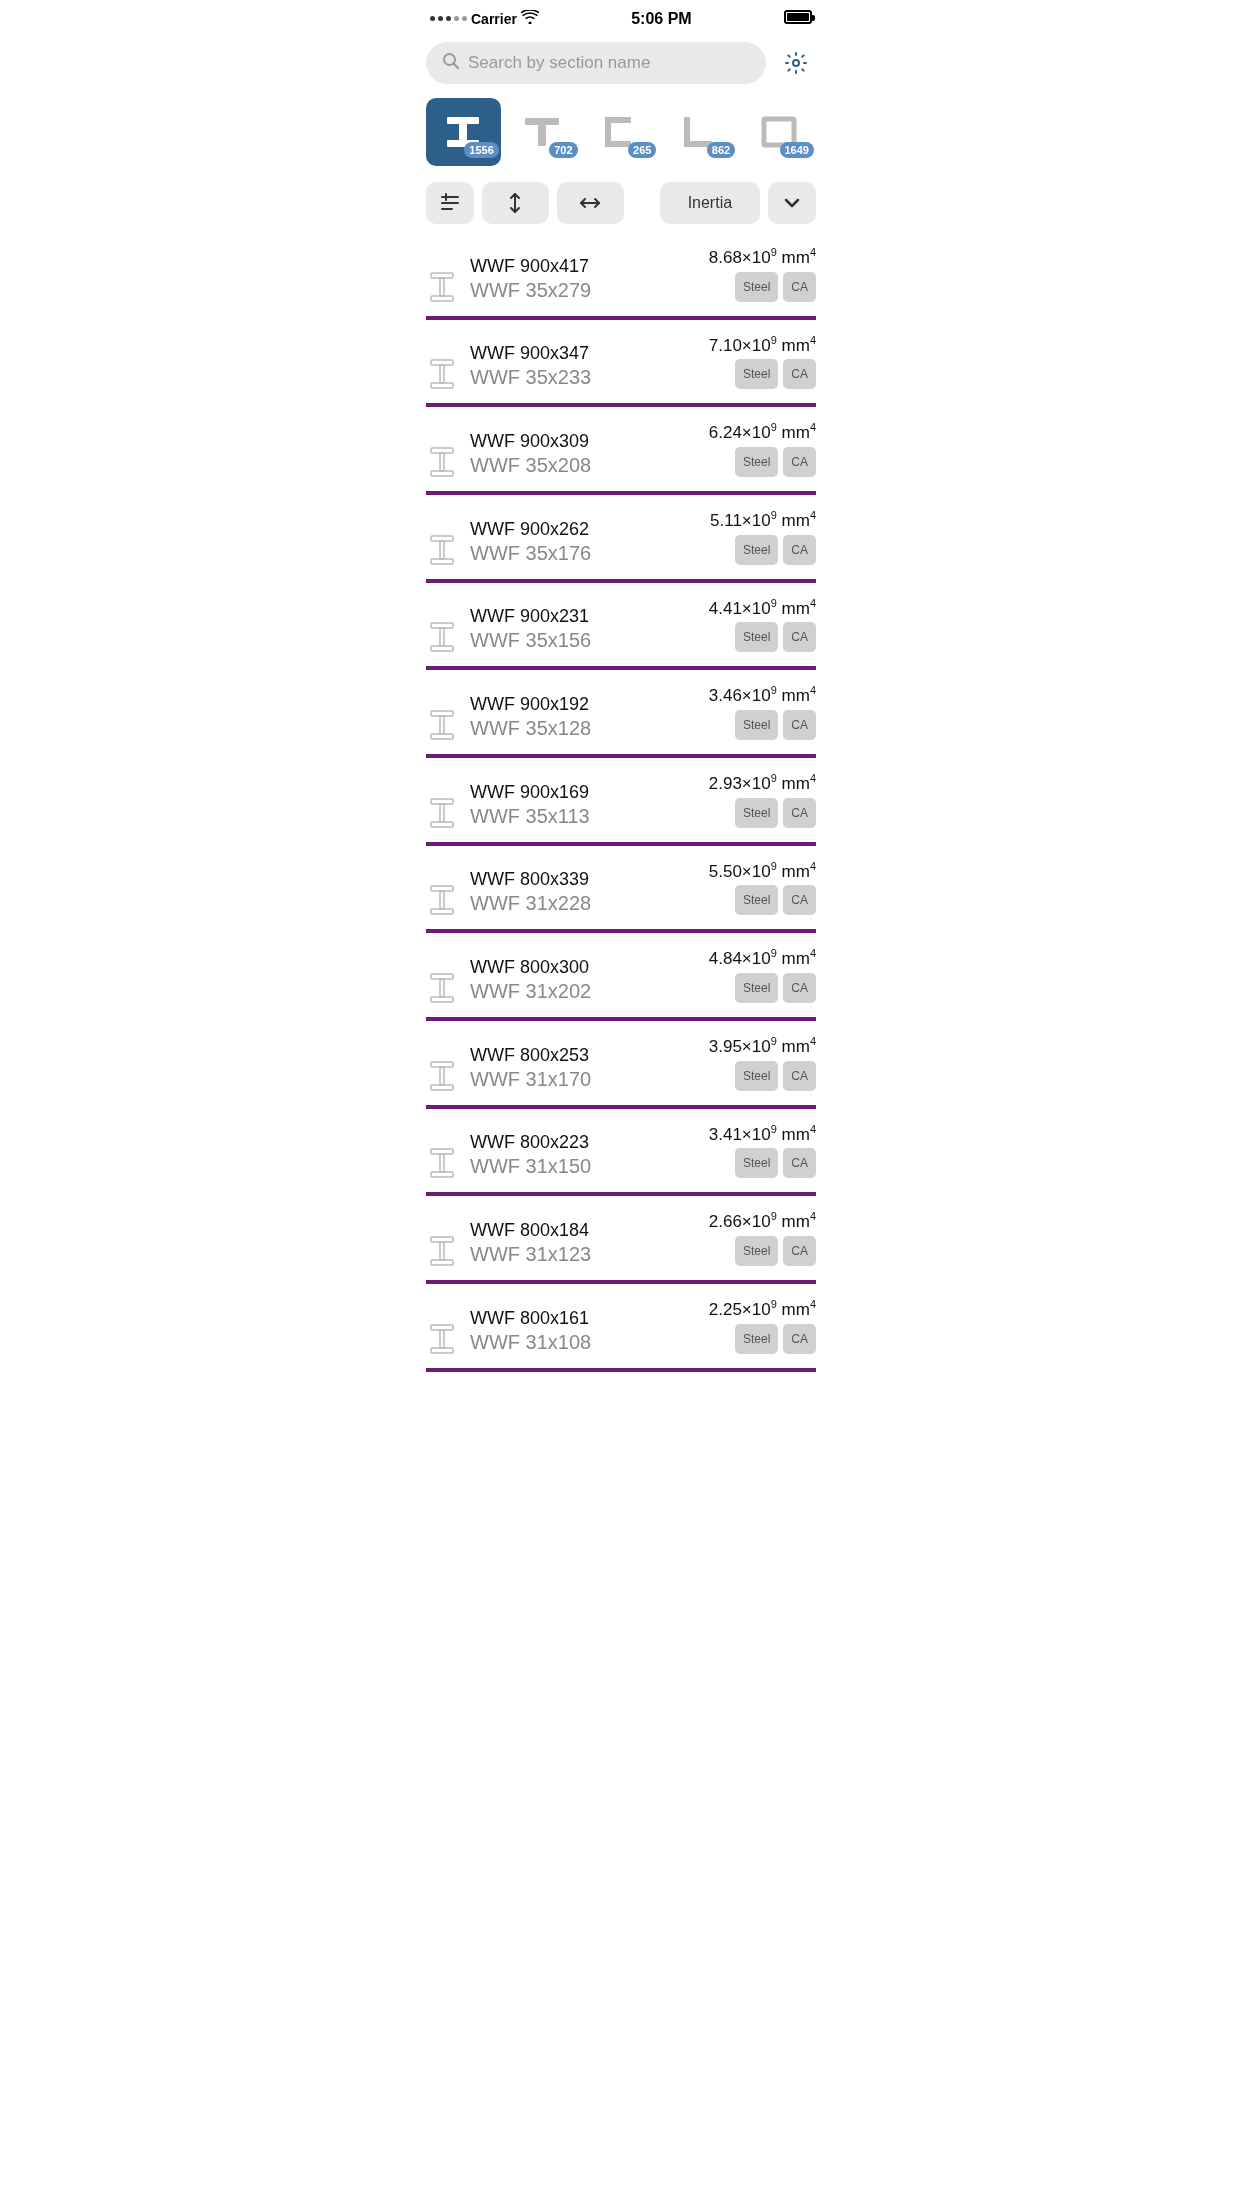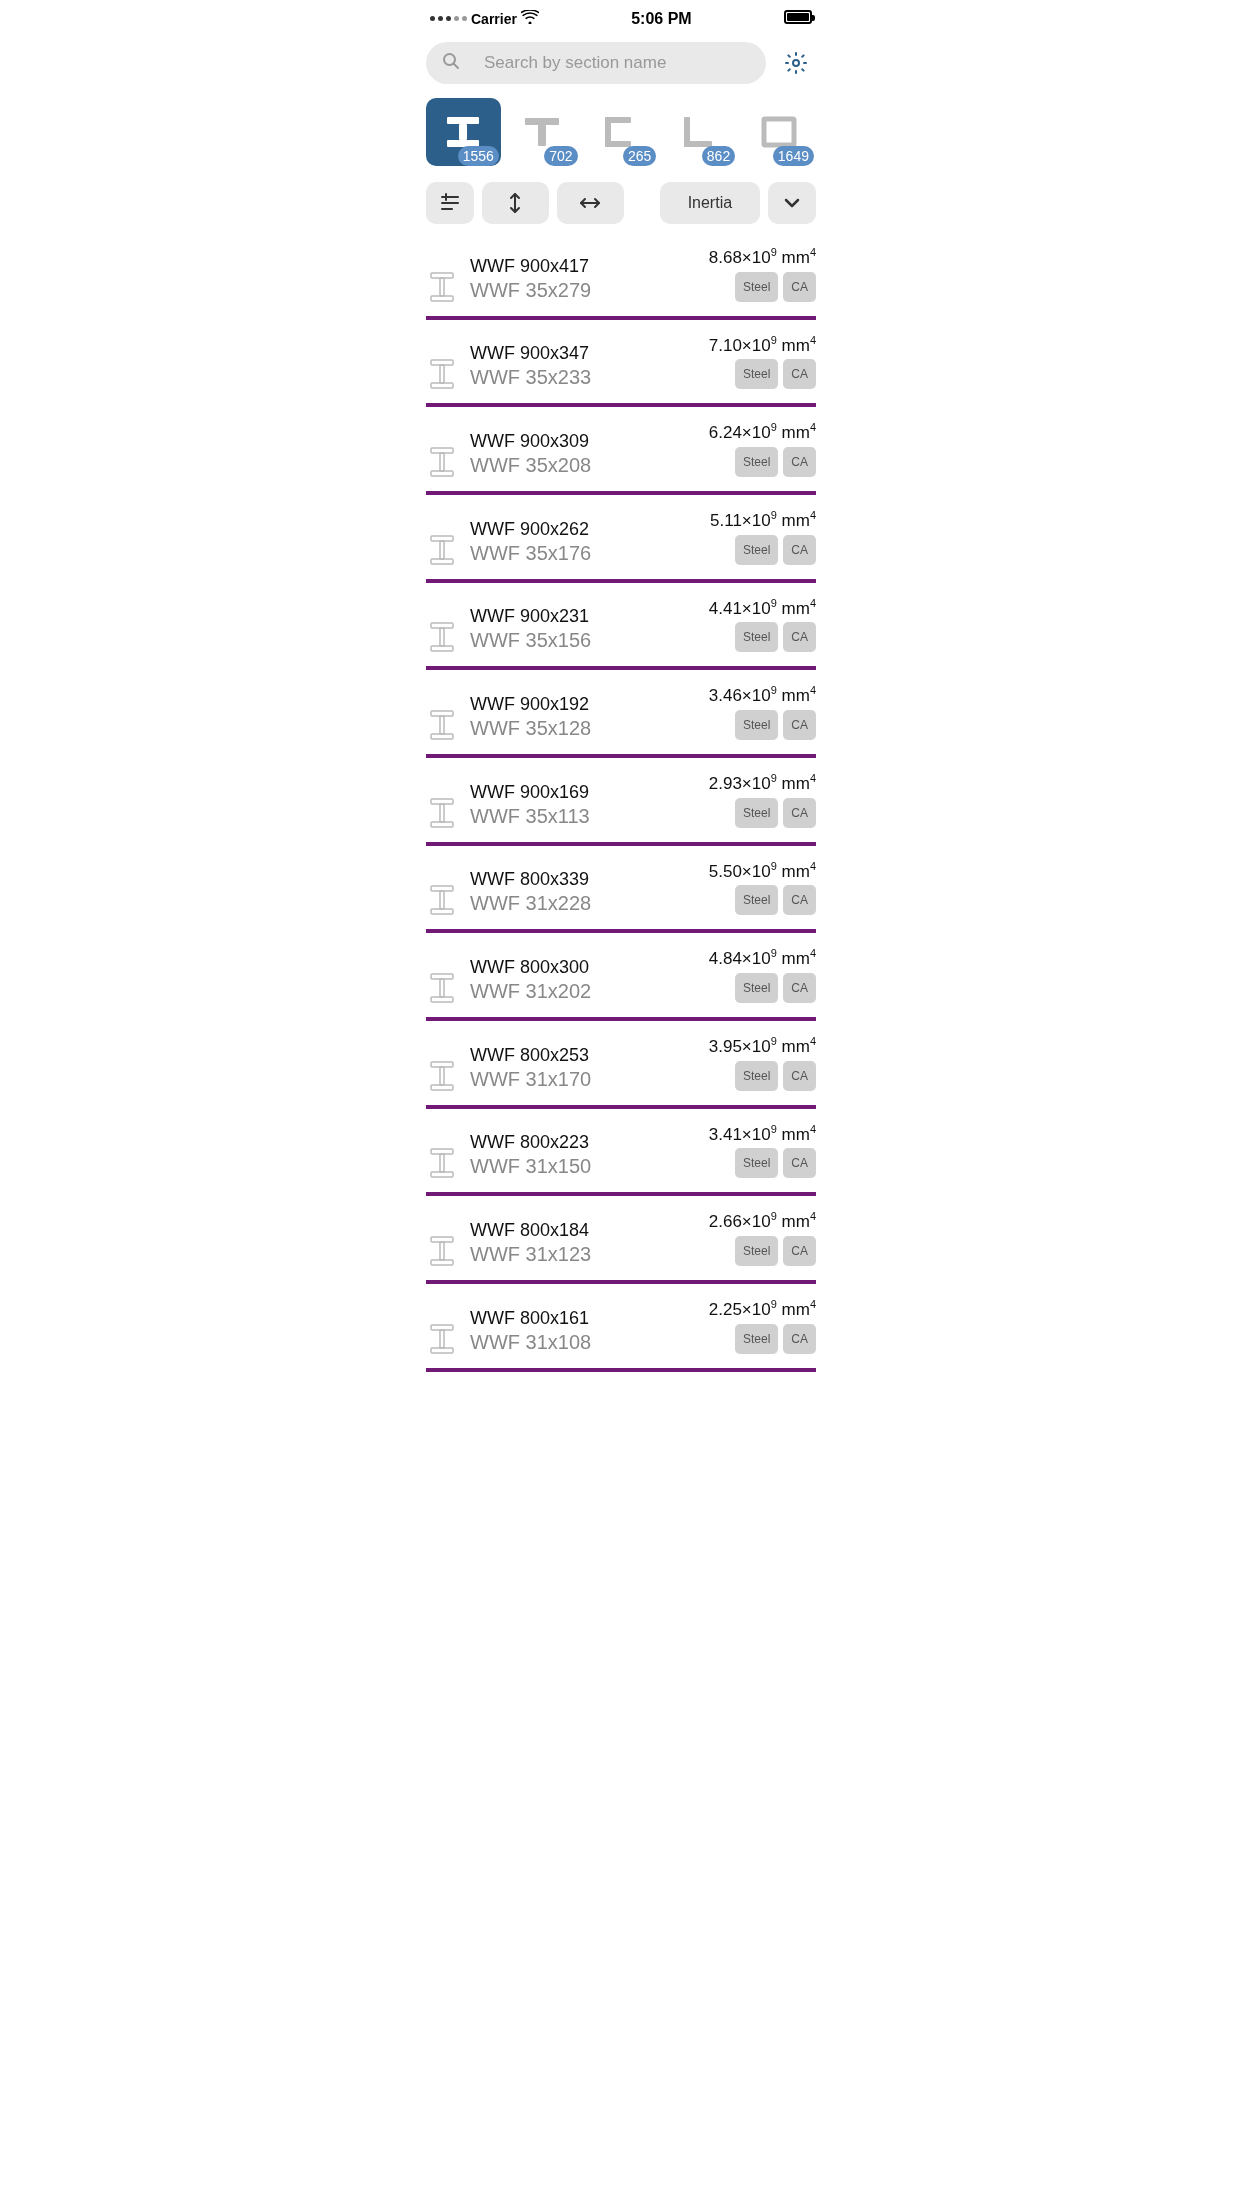"Search by section name" .search-bar { gap: 24px -> 8px }
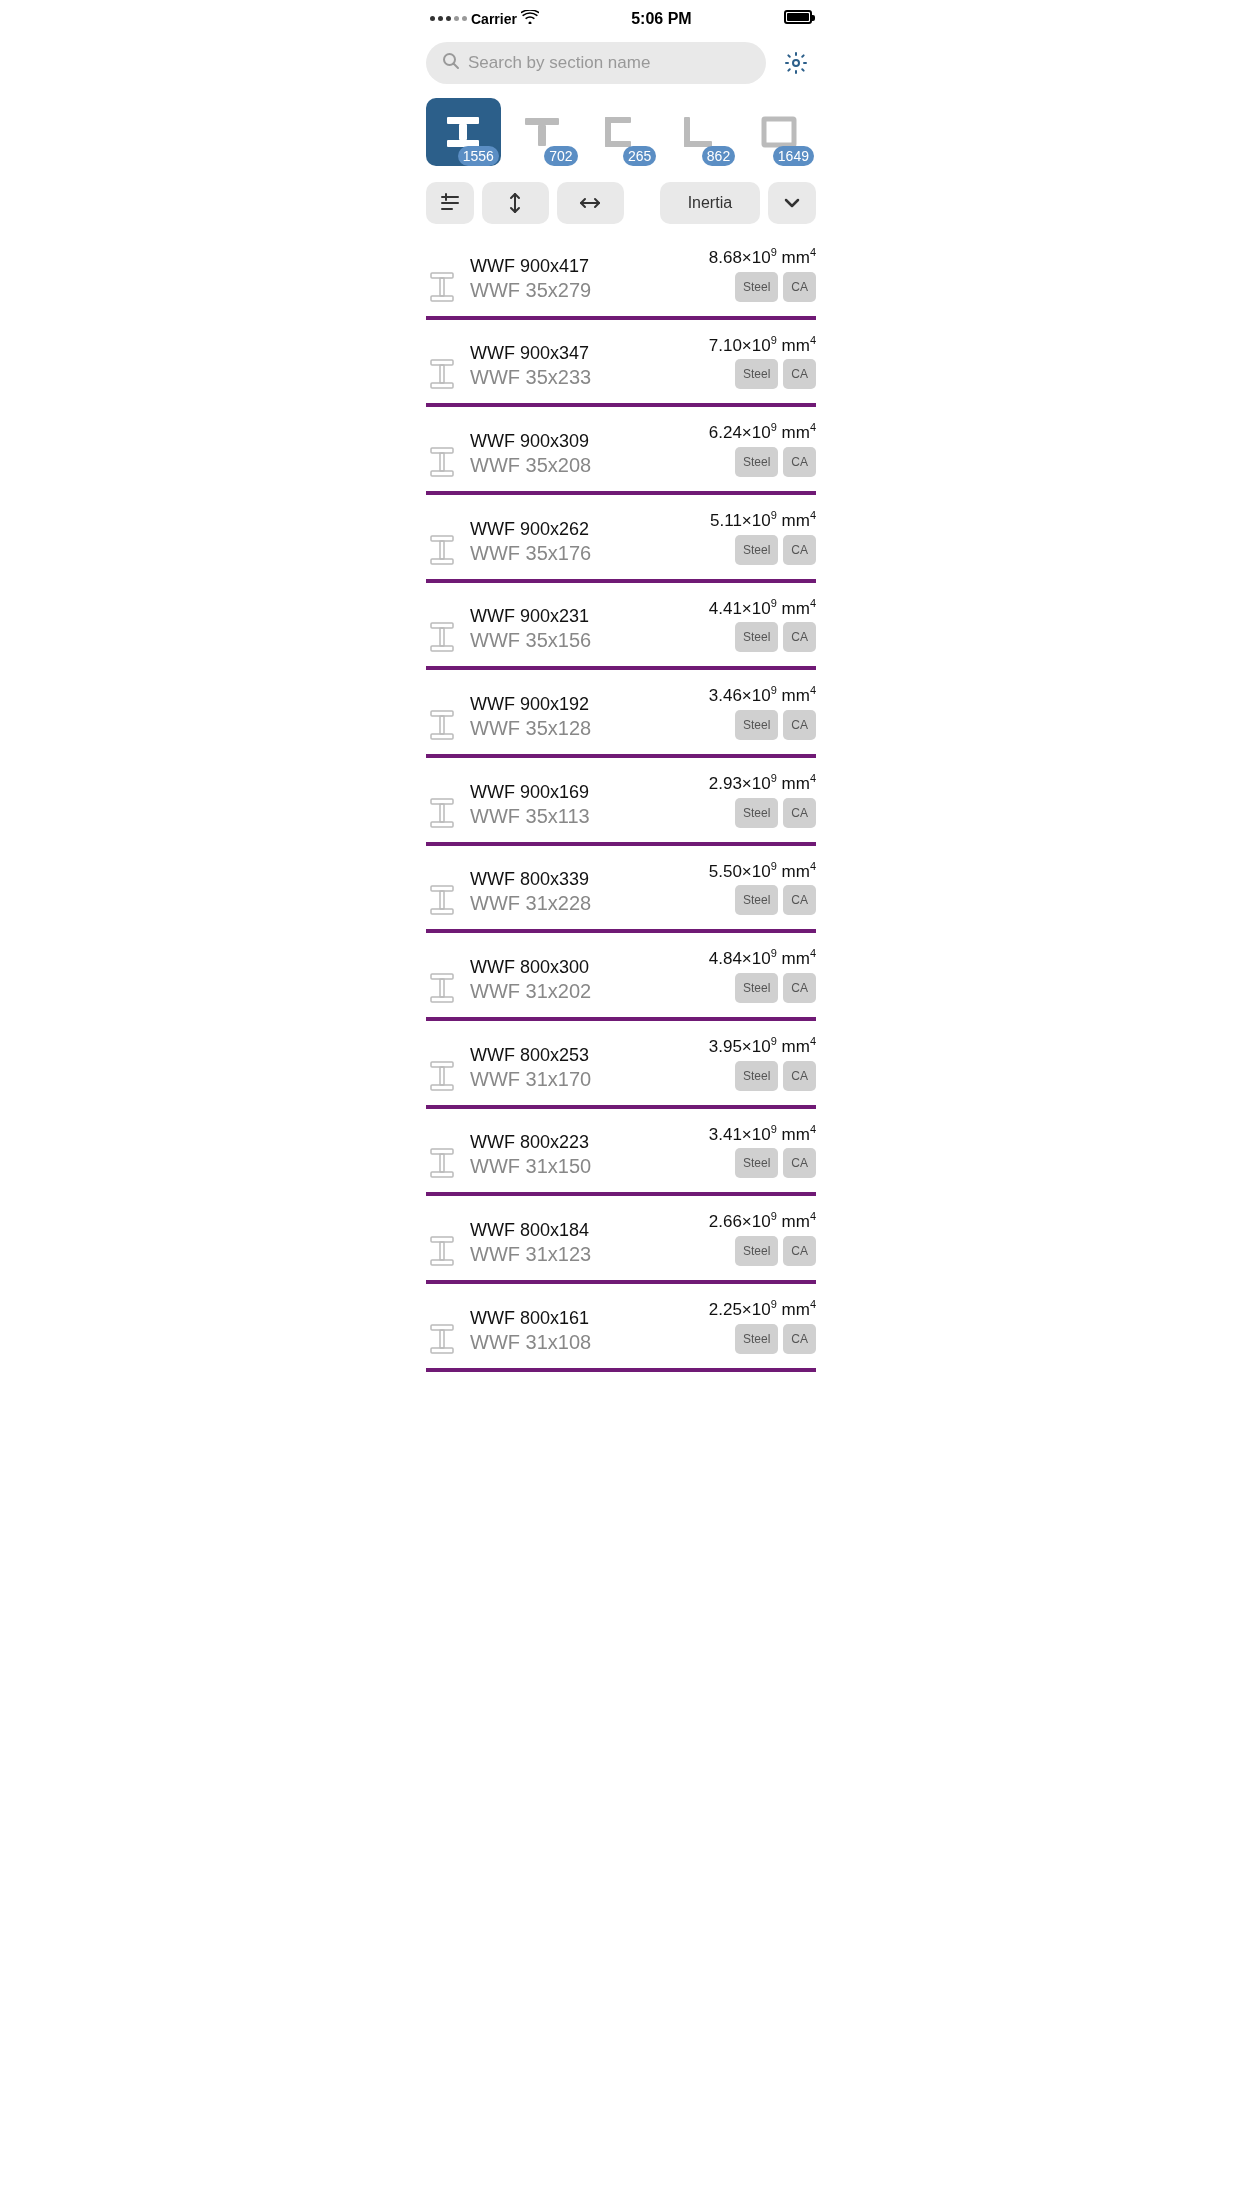"1556" .shape-badge { bottom: 0 -> 8px; font-size: 14px -> 11px; font-weight: 400 -> 700 }
